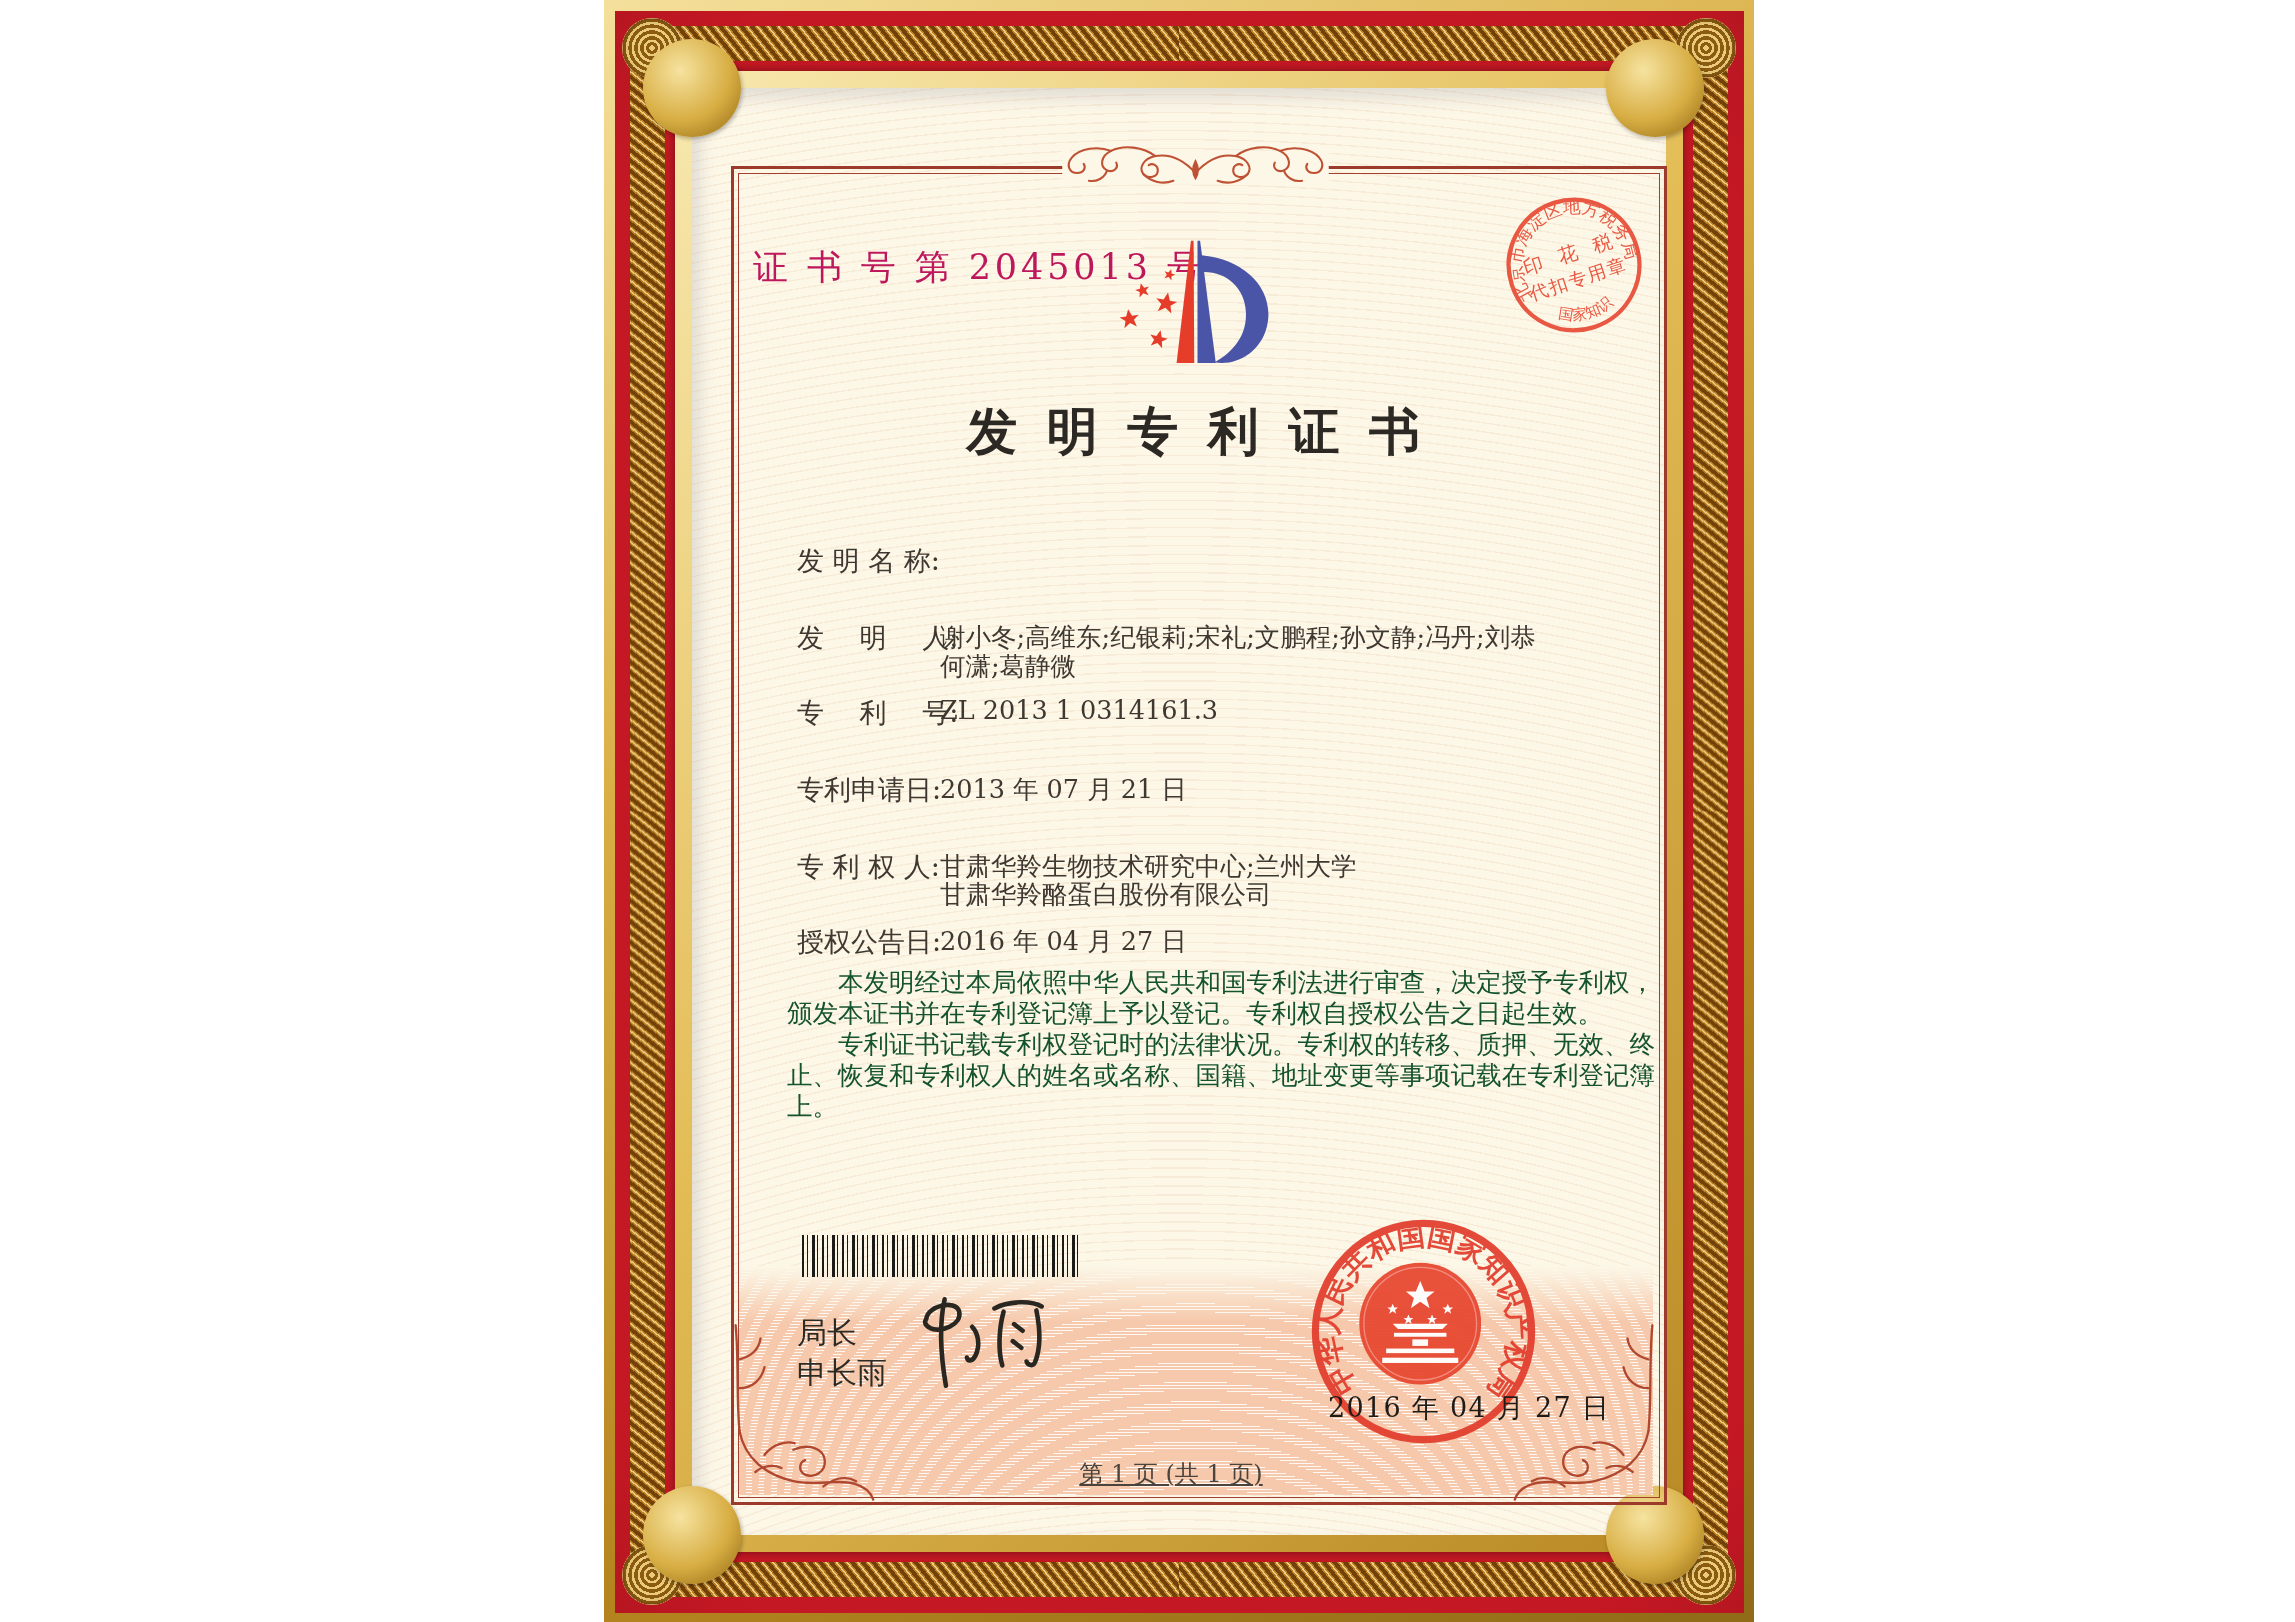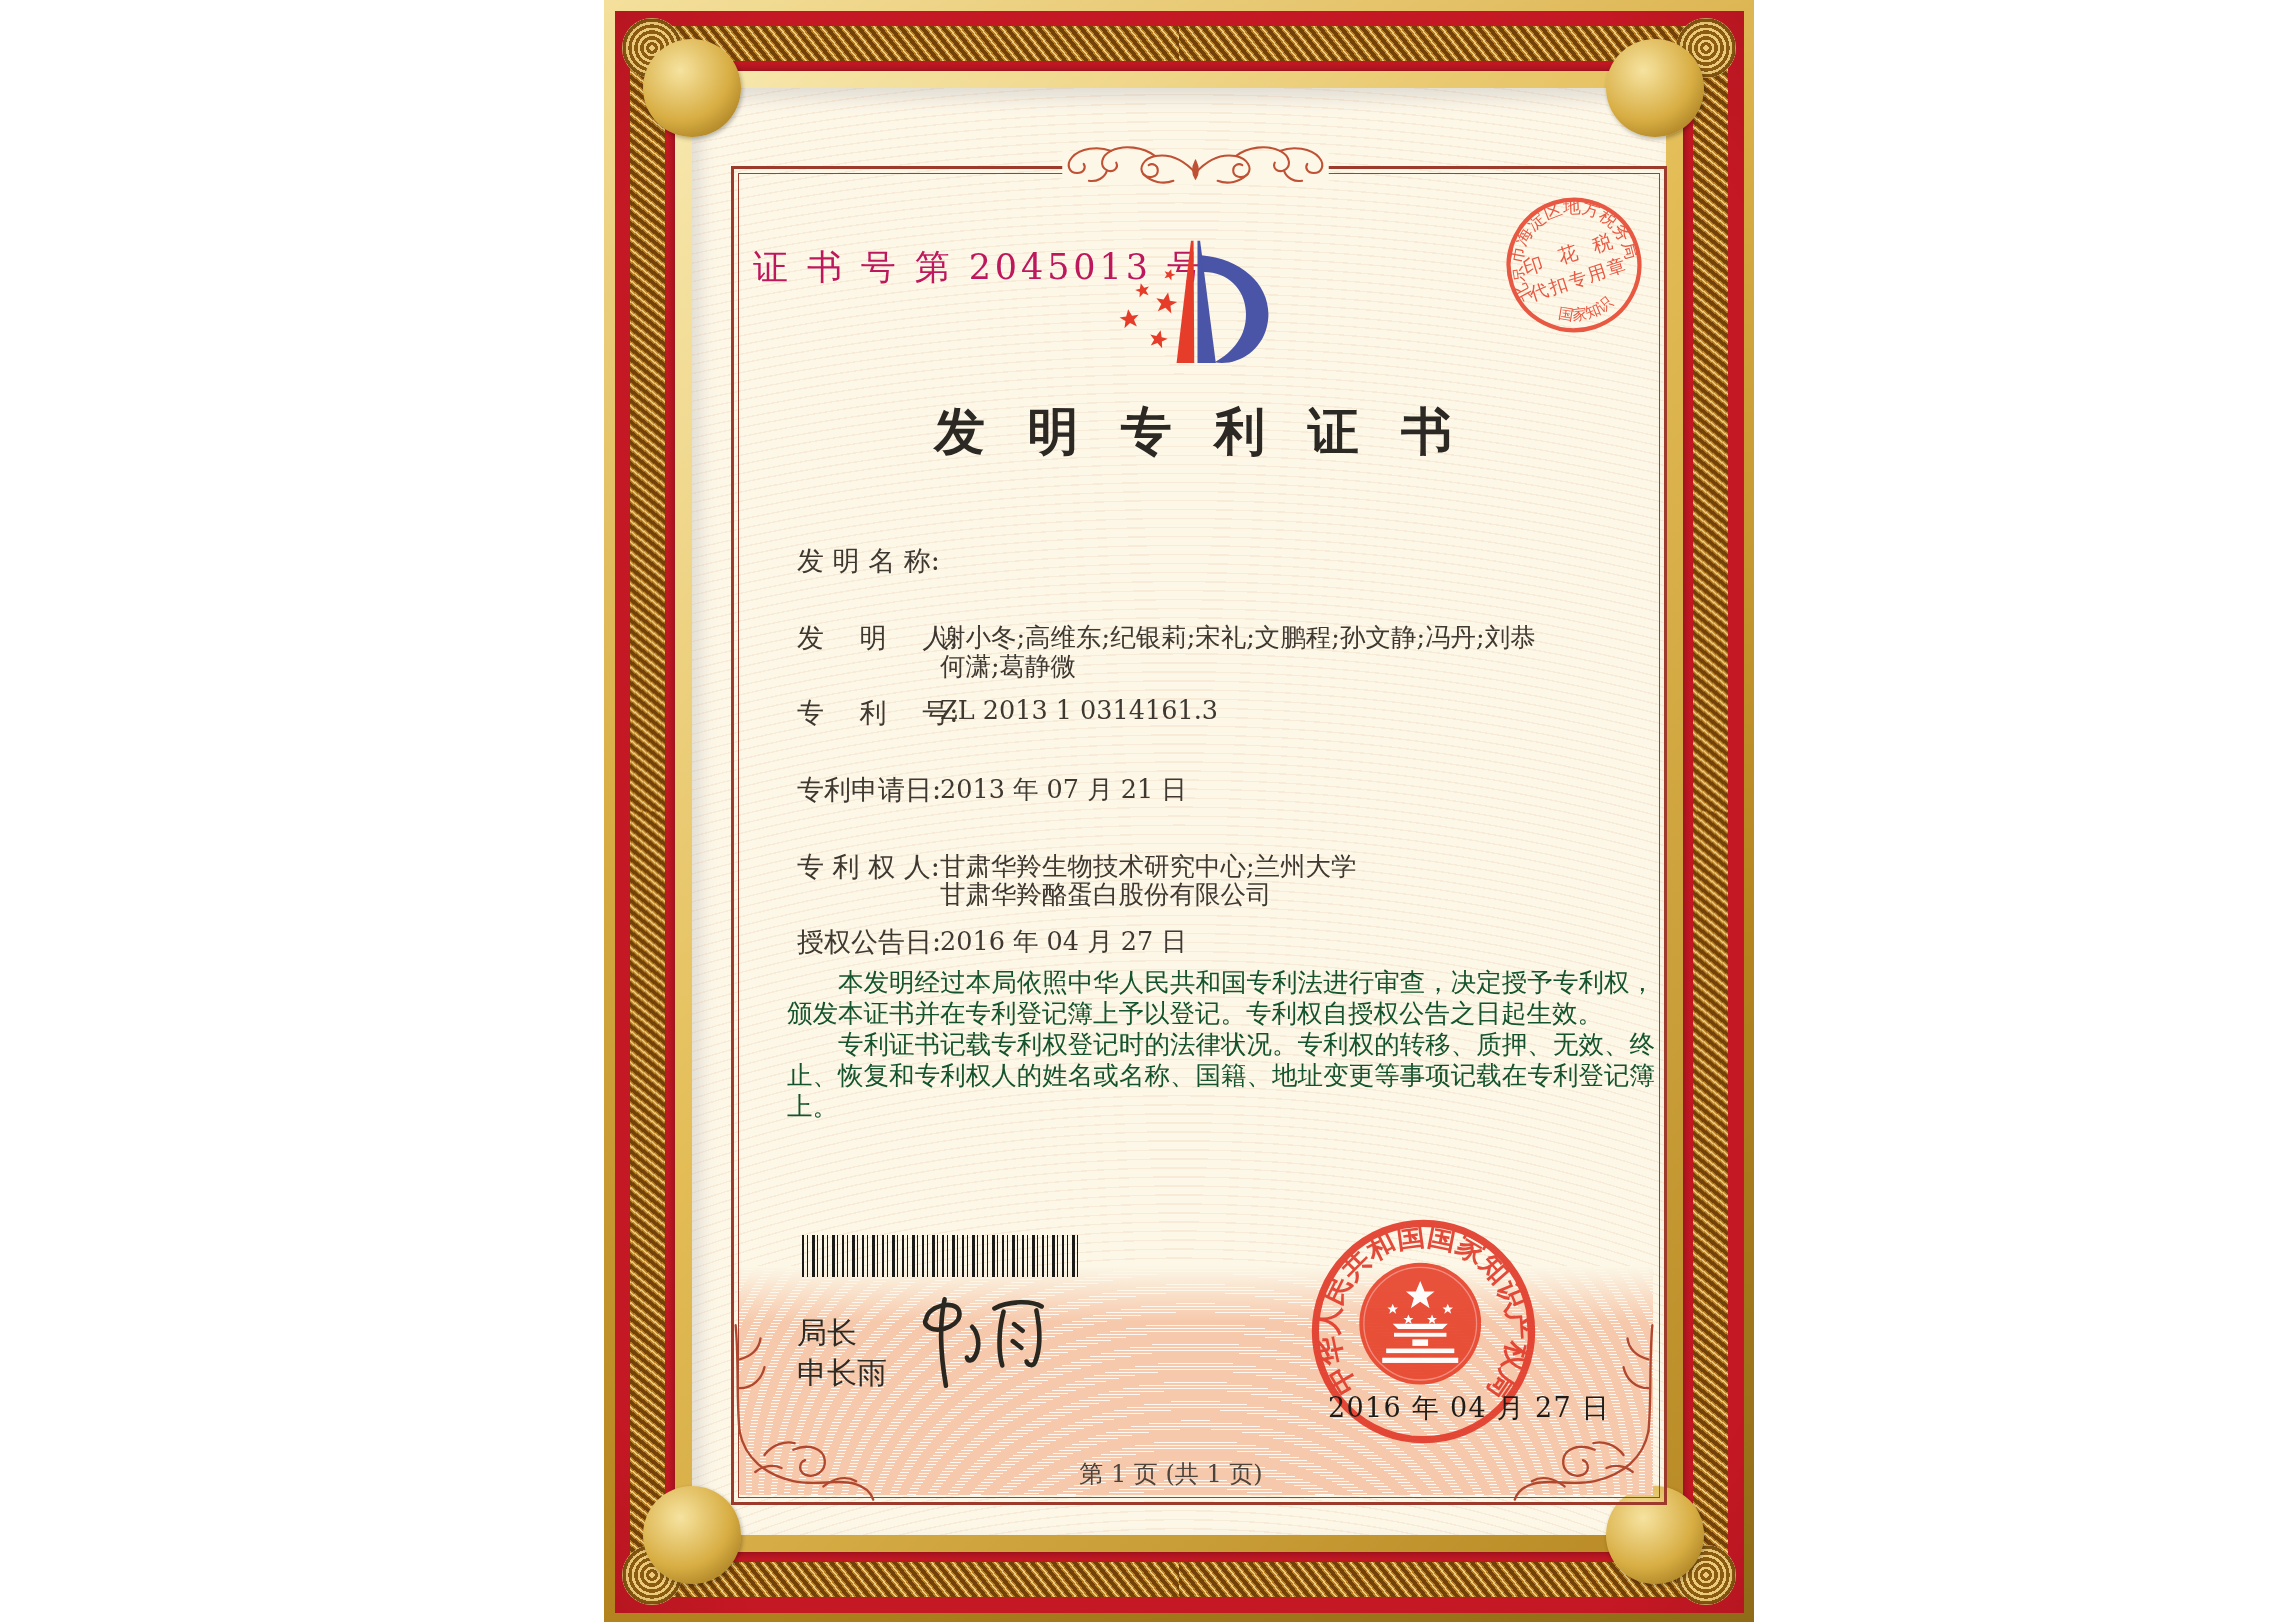"发 明 专 利 证" .title { font-family: Liberation Mono, monospace -> none }
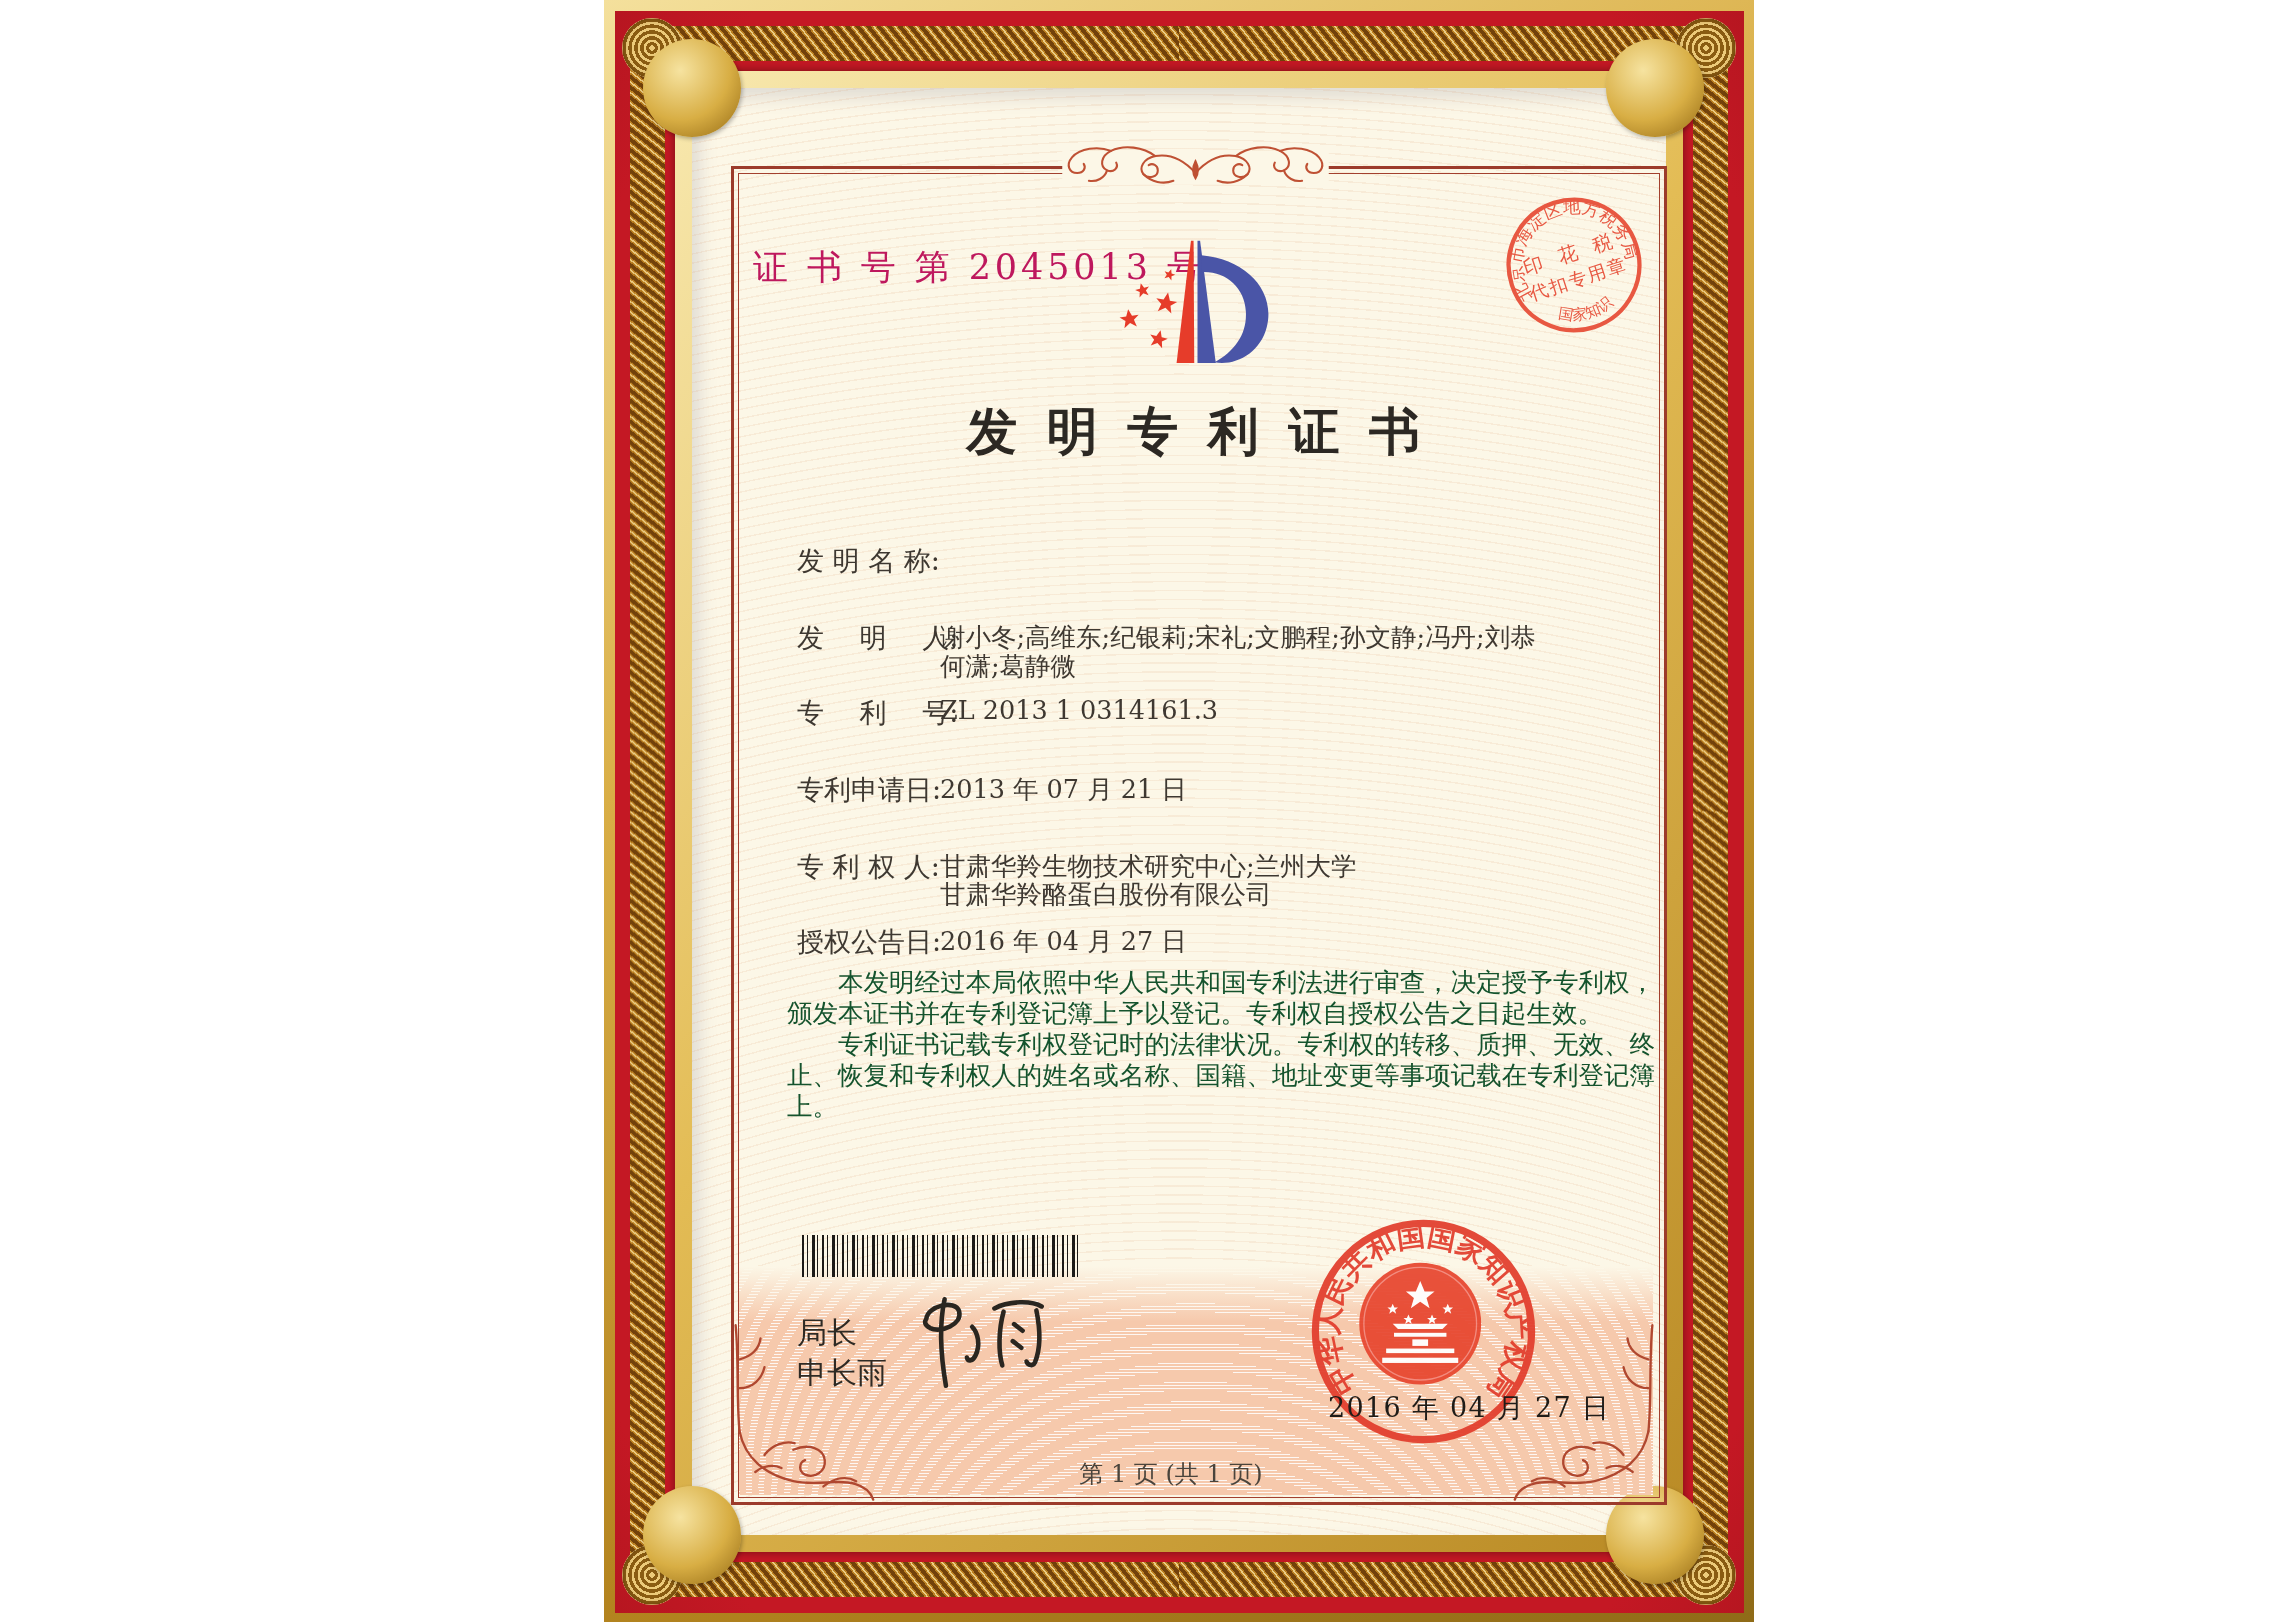"第 1 页 (共 1" .footer { text-decoration: none -> underline }
